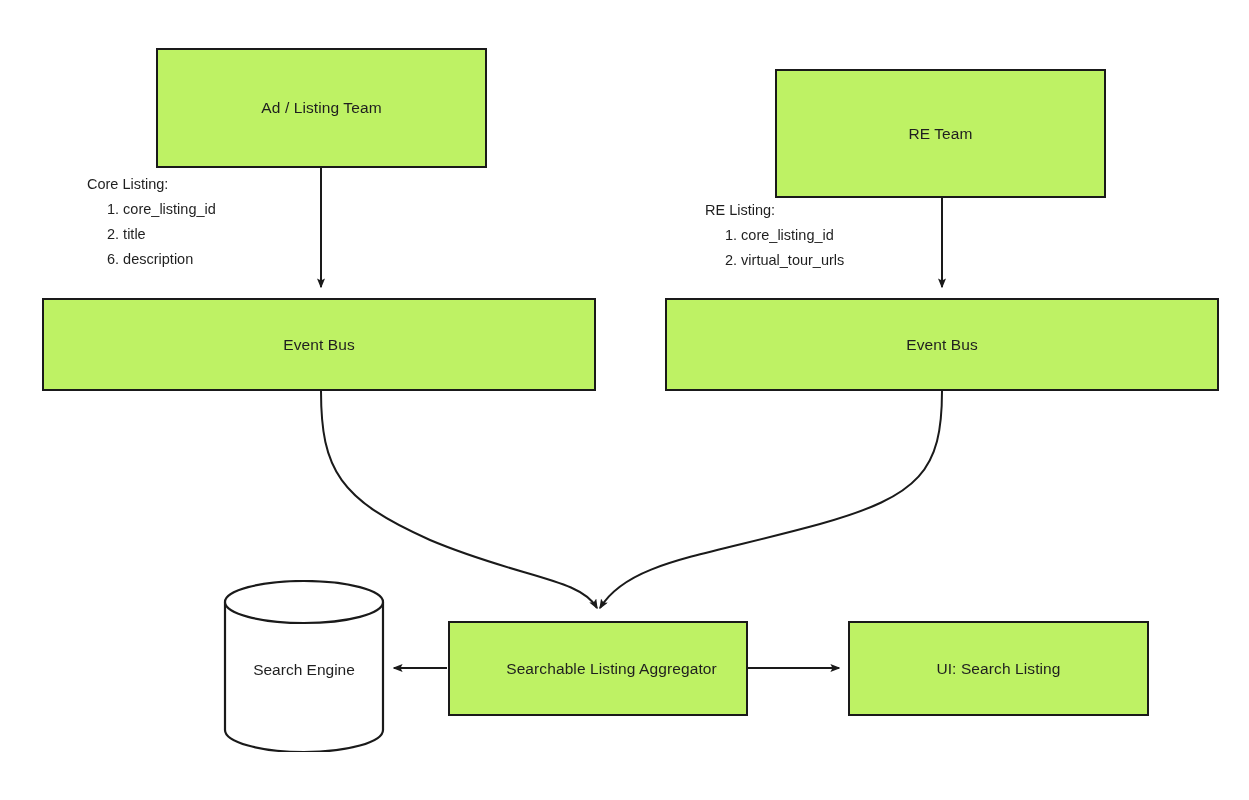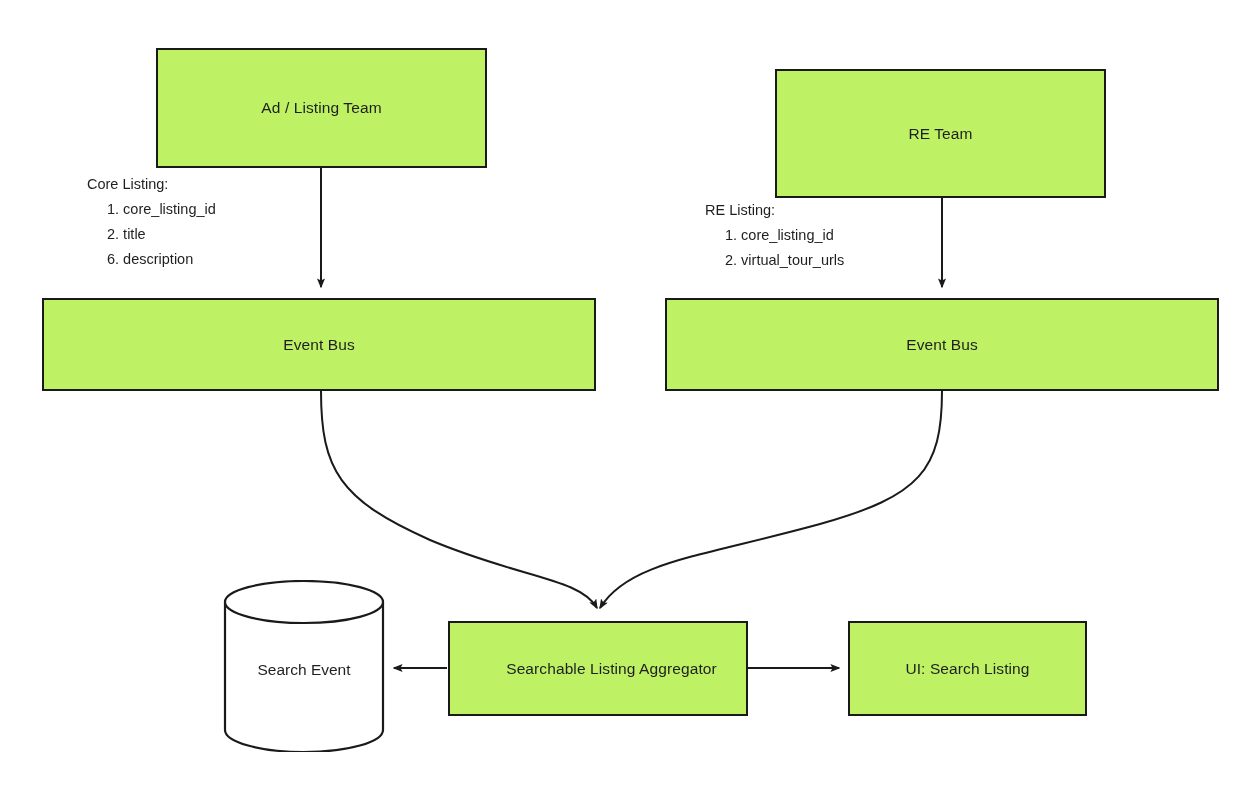"Search Event" span.cyl-label { text: Event -> Engine }
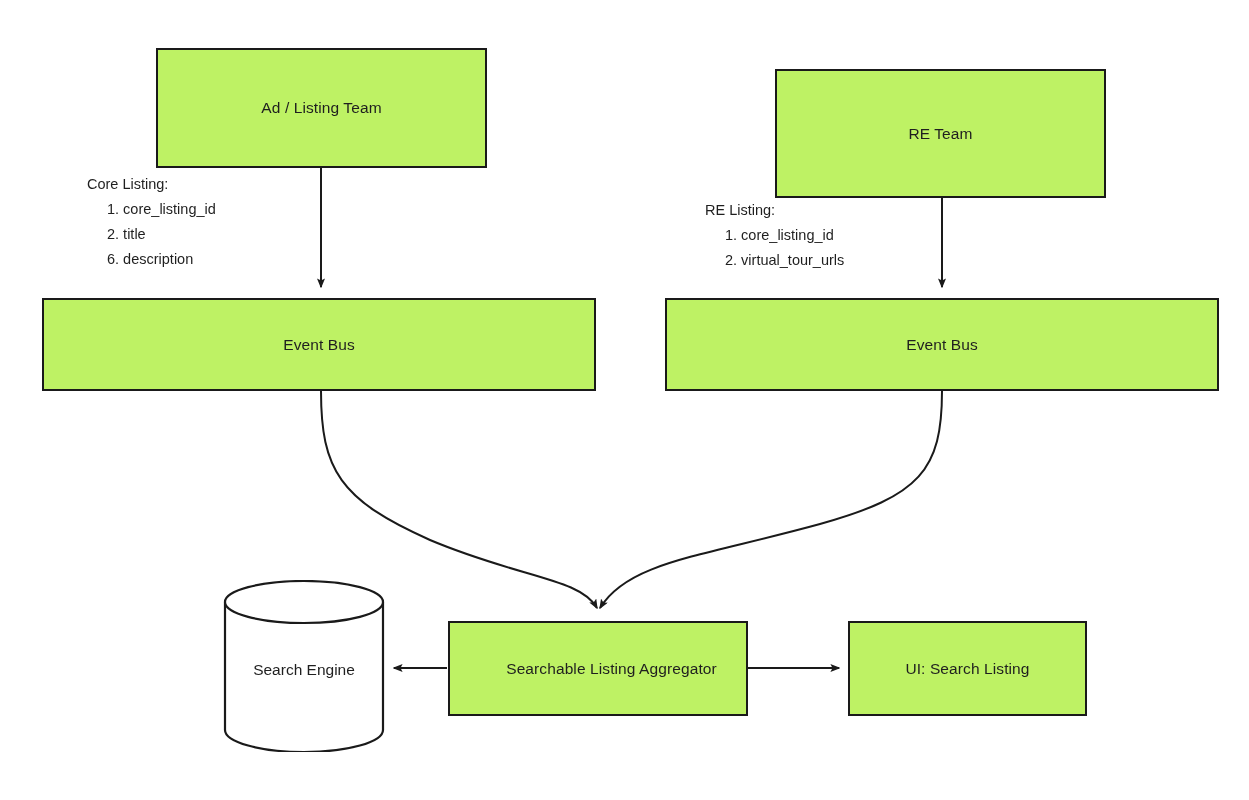"UI: Search Listing" div.node-box { width: 239px -> 301px }
